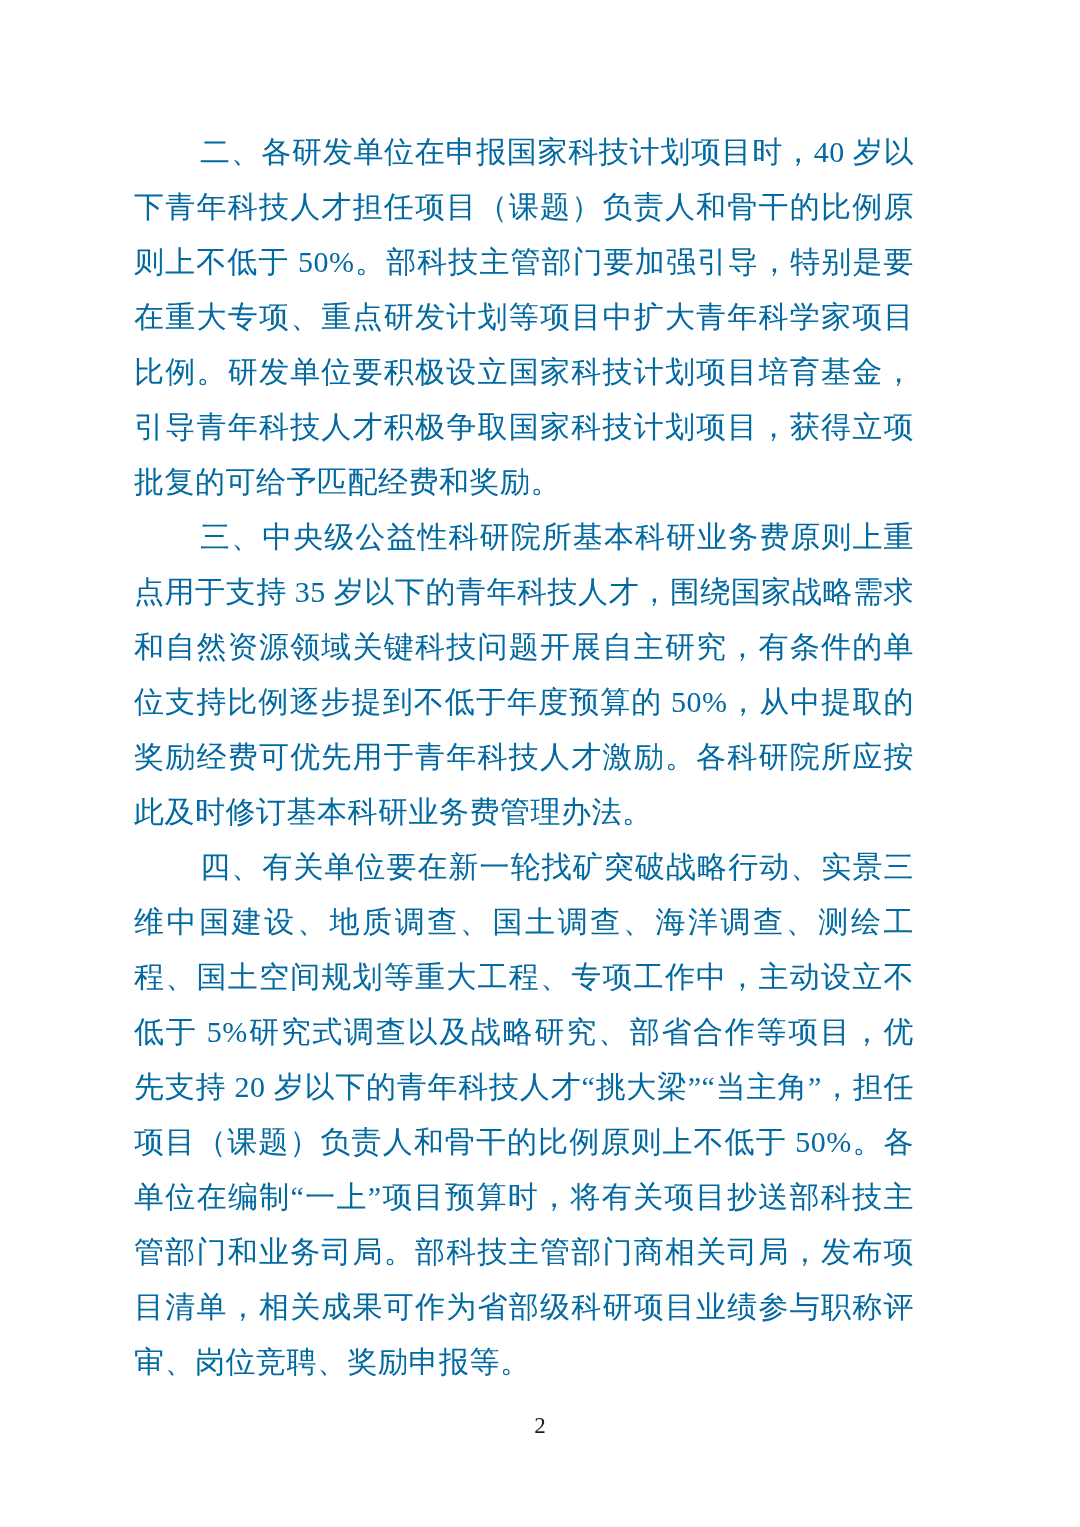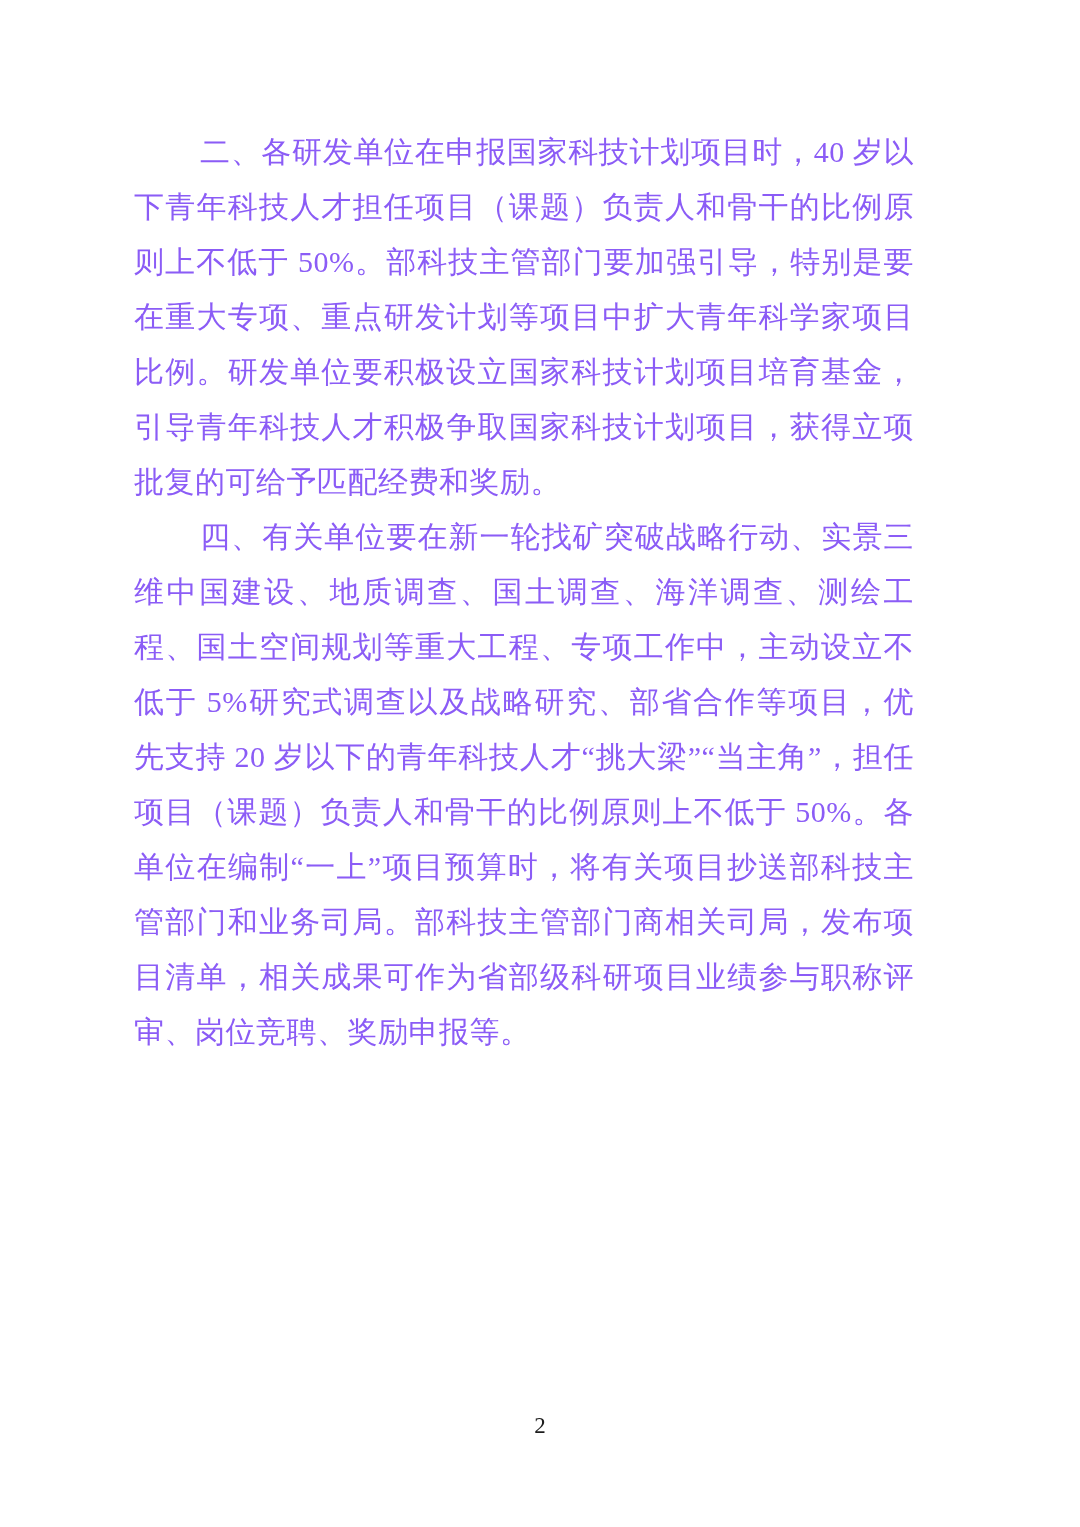"二、各研发单位在申报国家科技计划项目时，40" .content { color: #8b5cf6 -> #0369a1 }
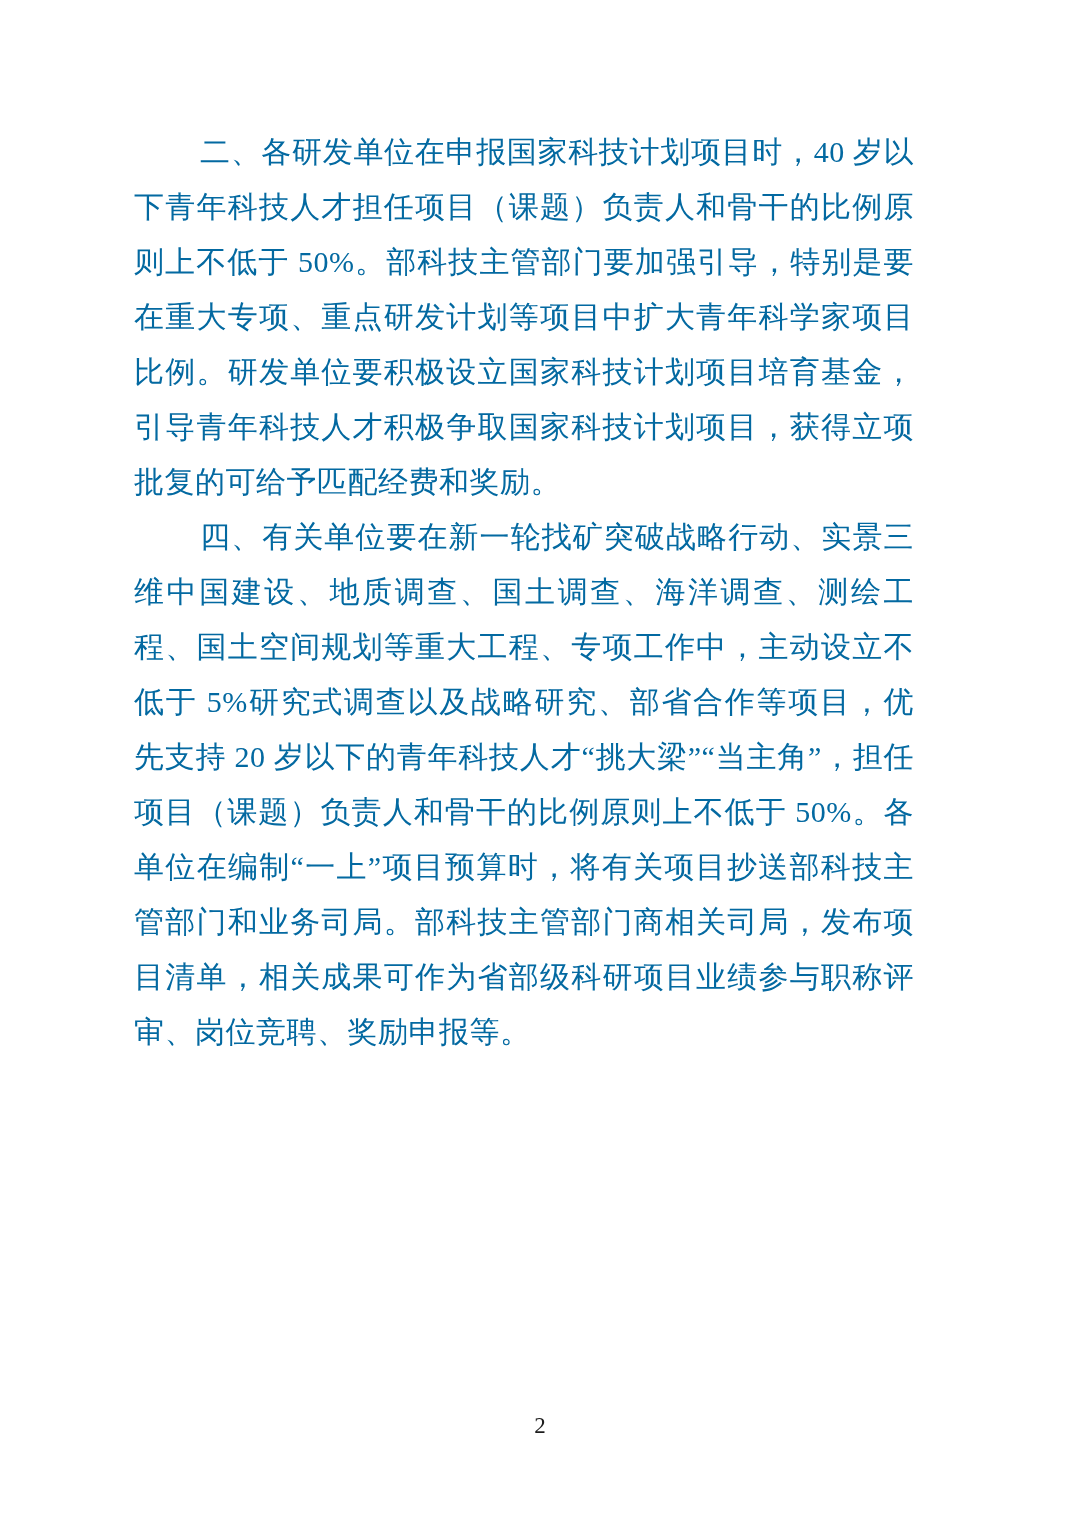"三、中央级公益性科研院所基本科研业务费原则上重点用于支持 35" p { html: none -> <p>三、中央级公益性科研院所基本科研业务费原则上重点用于支持 35 岁以下的青年科技人才，围绕国家战略需求和自然资源领域关键科技问题开展自主研究，有条件的单位支持比例逐步提到不低于年度预算的 50%，从中提取的奖励经费可优先用于青年科技人才激励。各科研院所应按此及时修订基本科研业务费管理办法。</p> }
